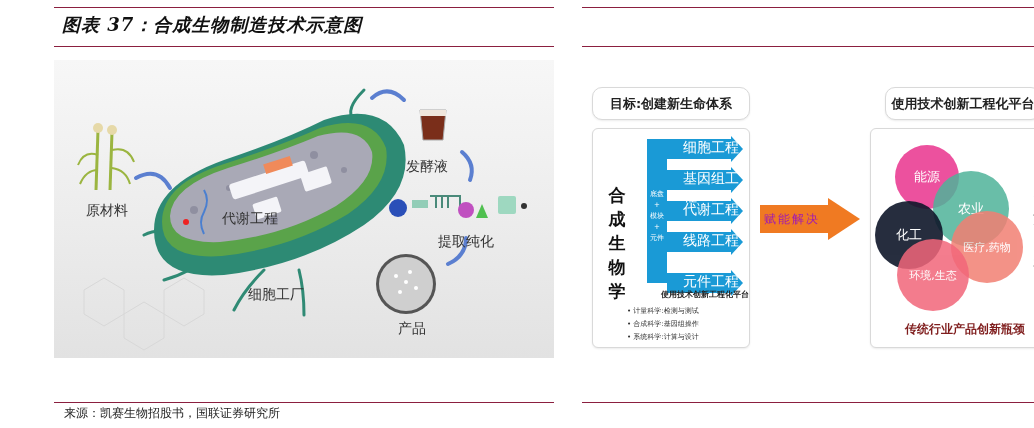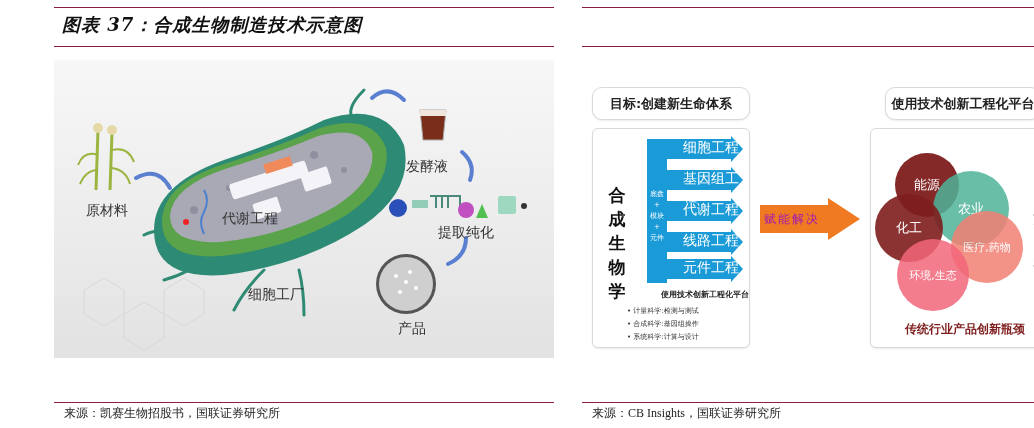"能源" div.circle { background: #7f1d1d -> #ec4899; top: 24px -> 16px }
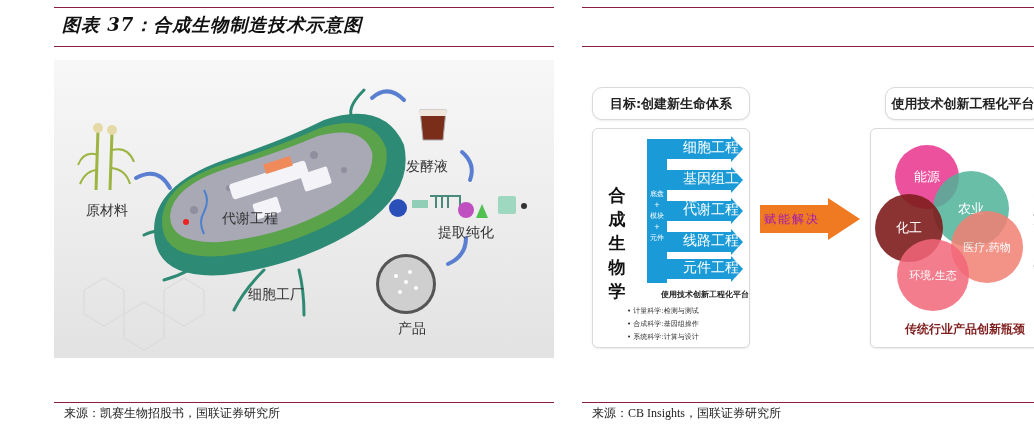"提取纯化" div.lbl { top: 164px -> 173px }
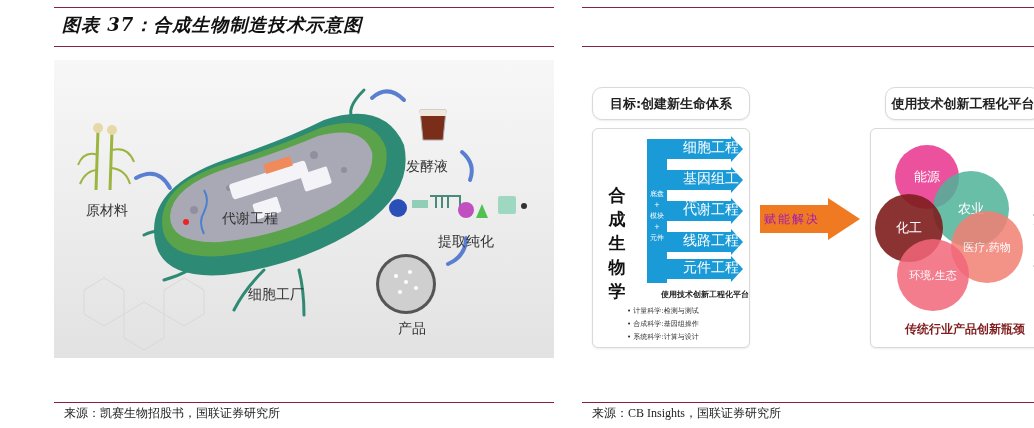"化工" div.circle { background: #7f1d1d -> #0f172a; top: 65px -> 72px }
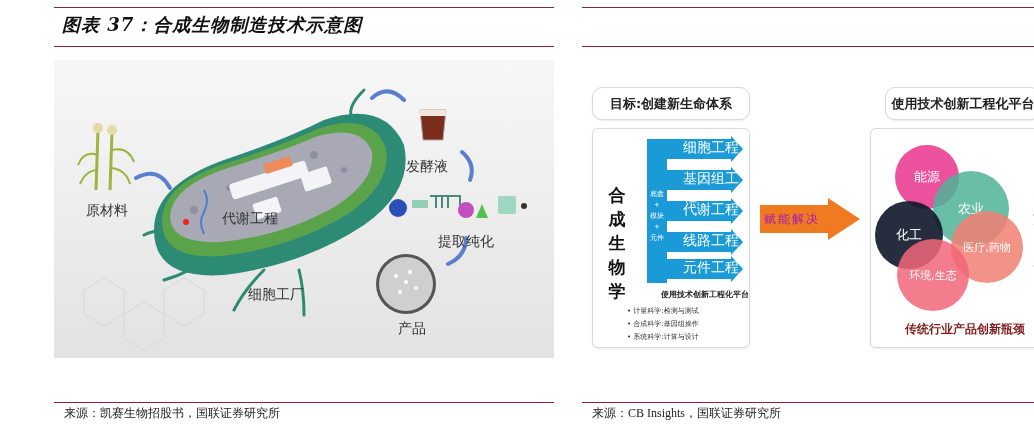"元件工程" div.eng { top: 130px -> 144px }
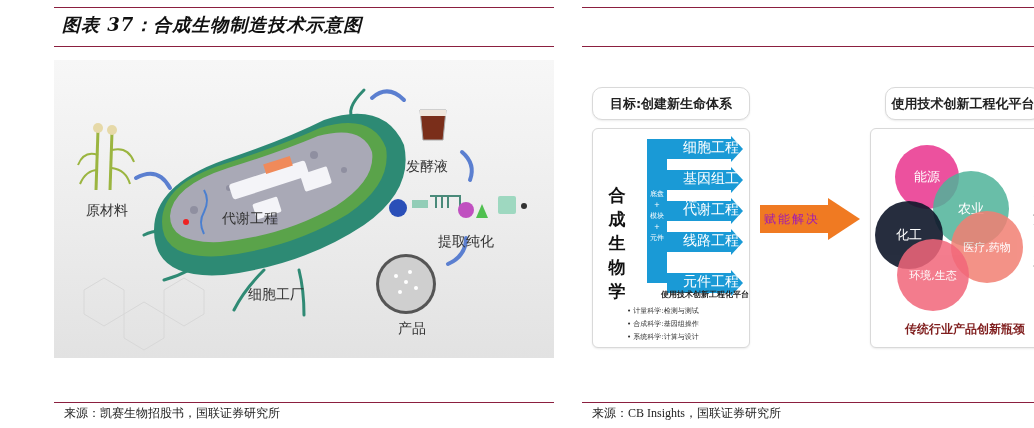"来源：CB Insights，国联证券研究所" div.source { html: <div>来源：CB Insights，国联证券研究所</div> -> none }
